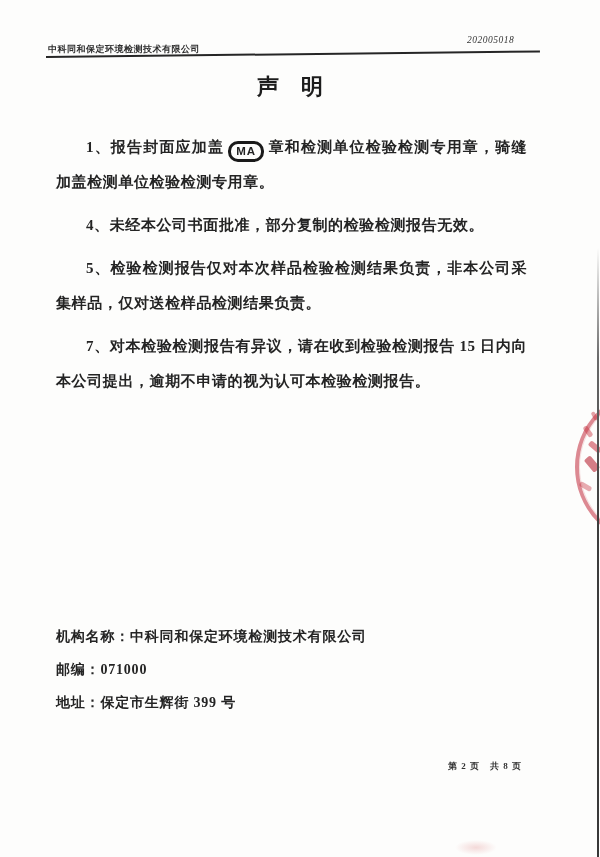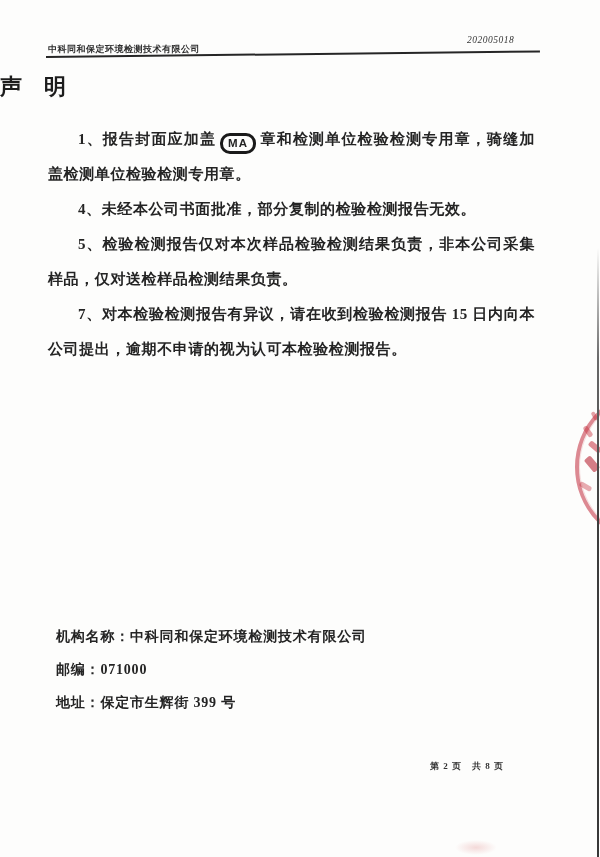"声 明" .title { text-align: left -> center }
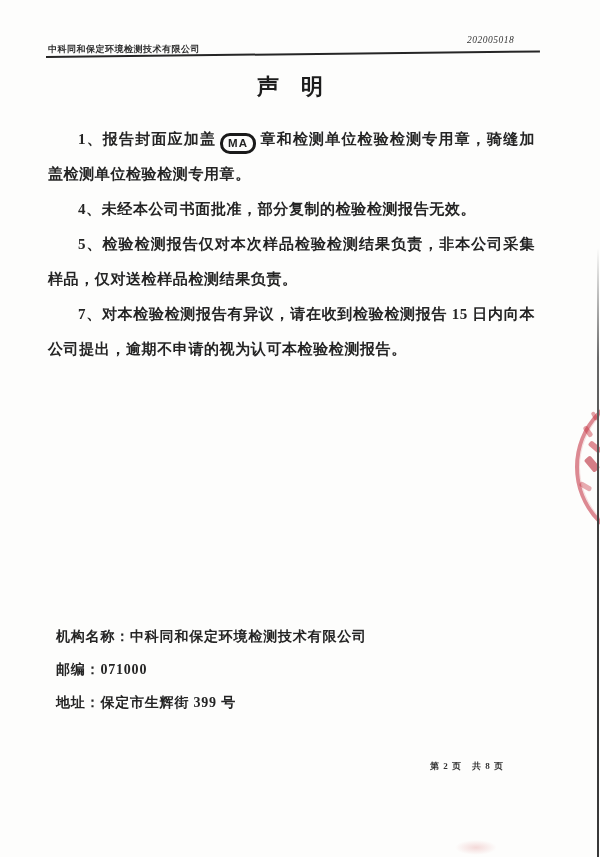"1、报告封面应加盖 MA" .body-block p { margin: 0 -> 8px }
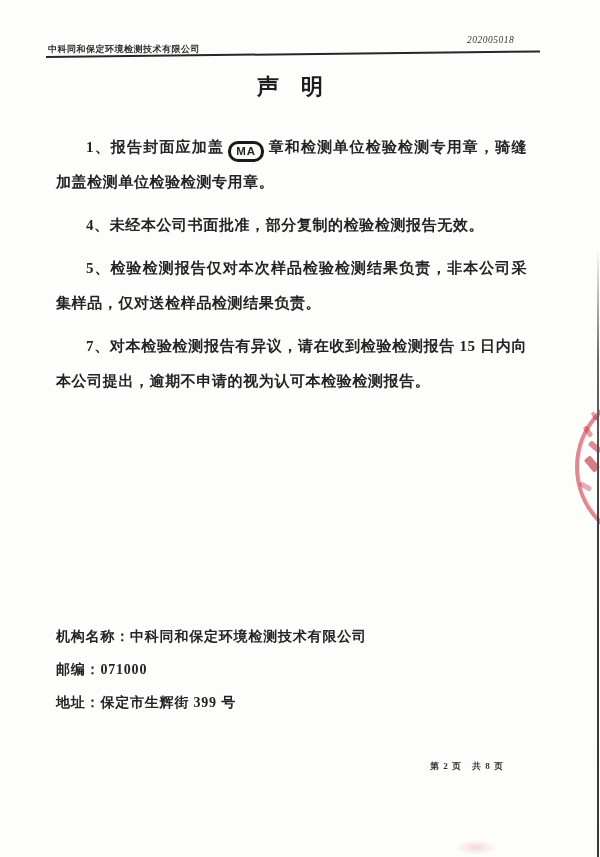"第 2 页 共 8" .footer-page { left: 430px -> 448px }
